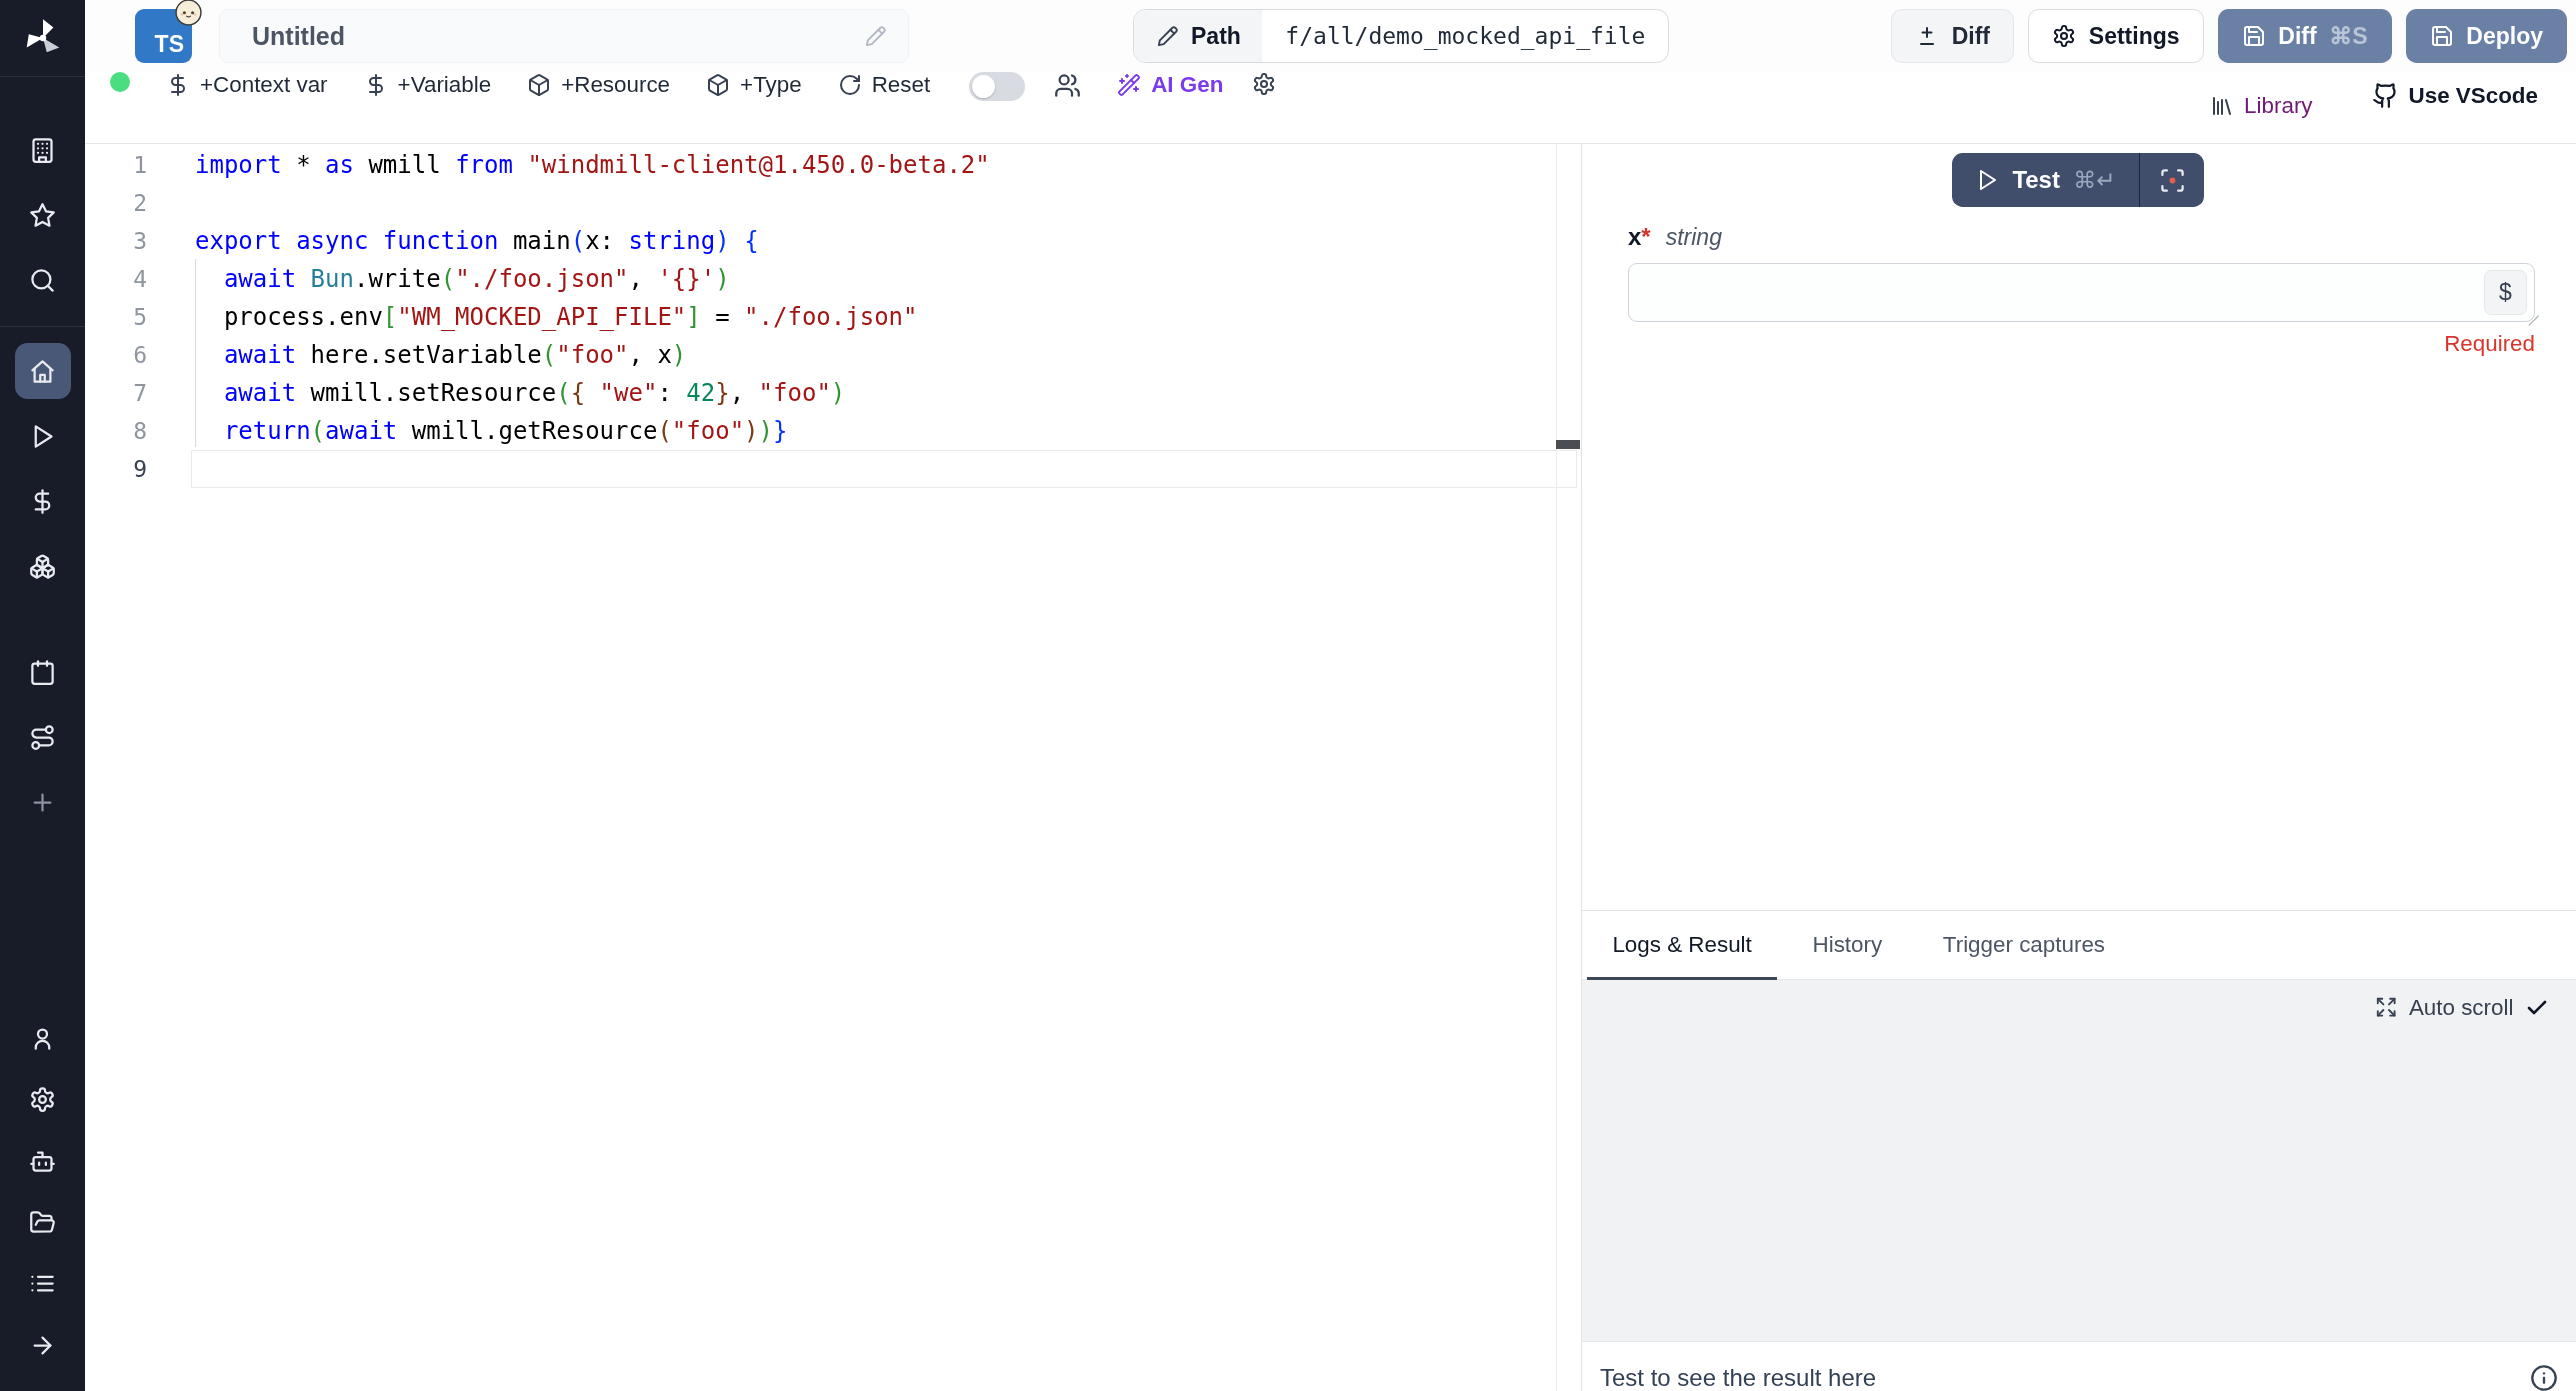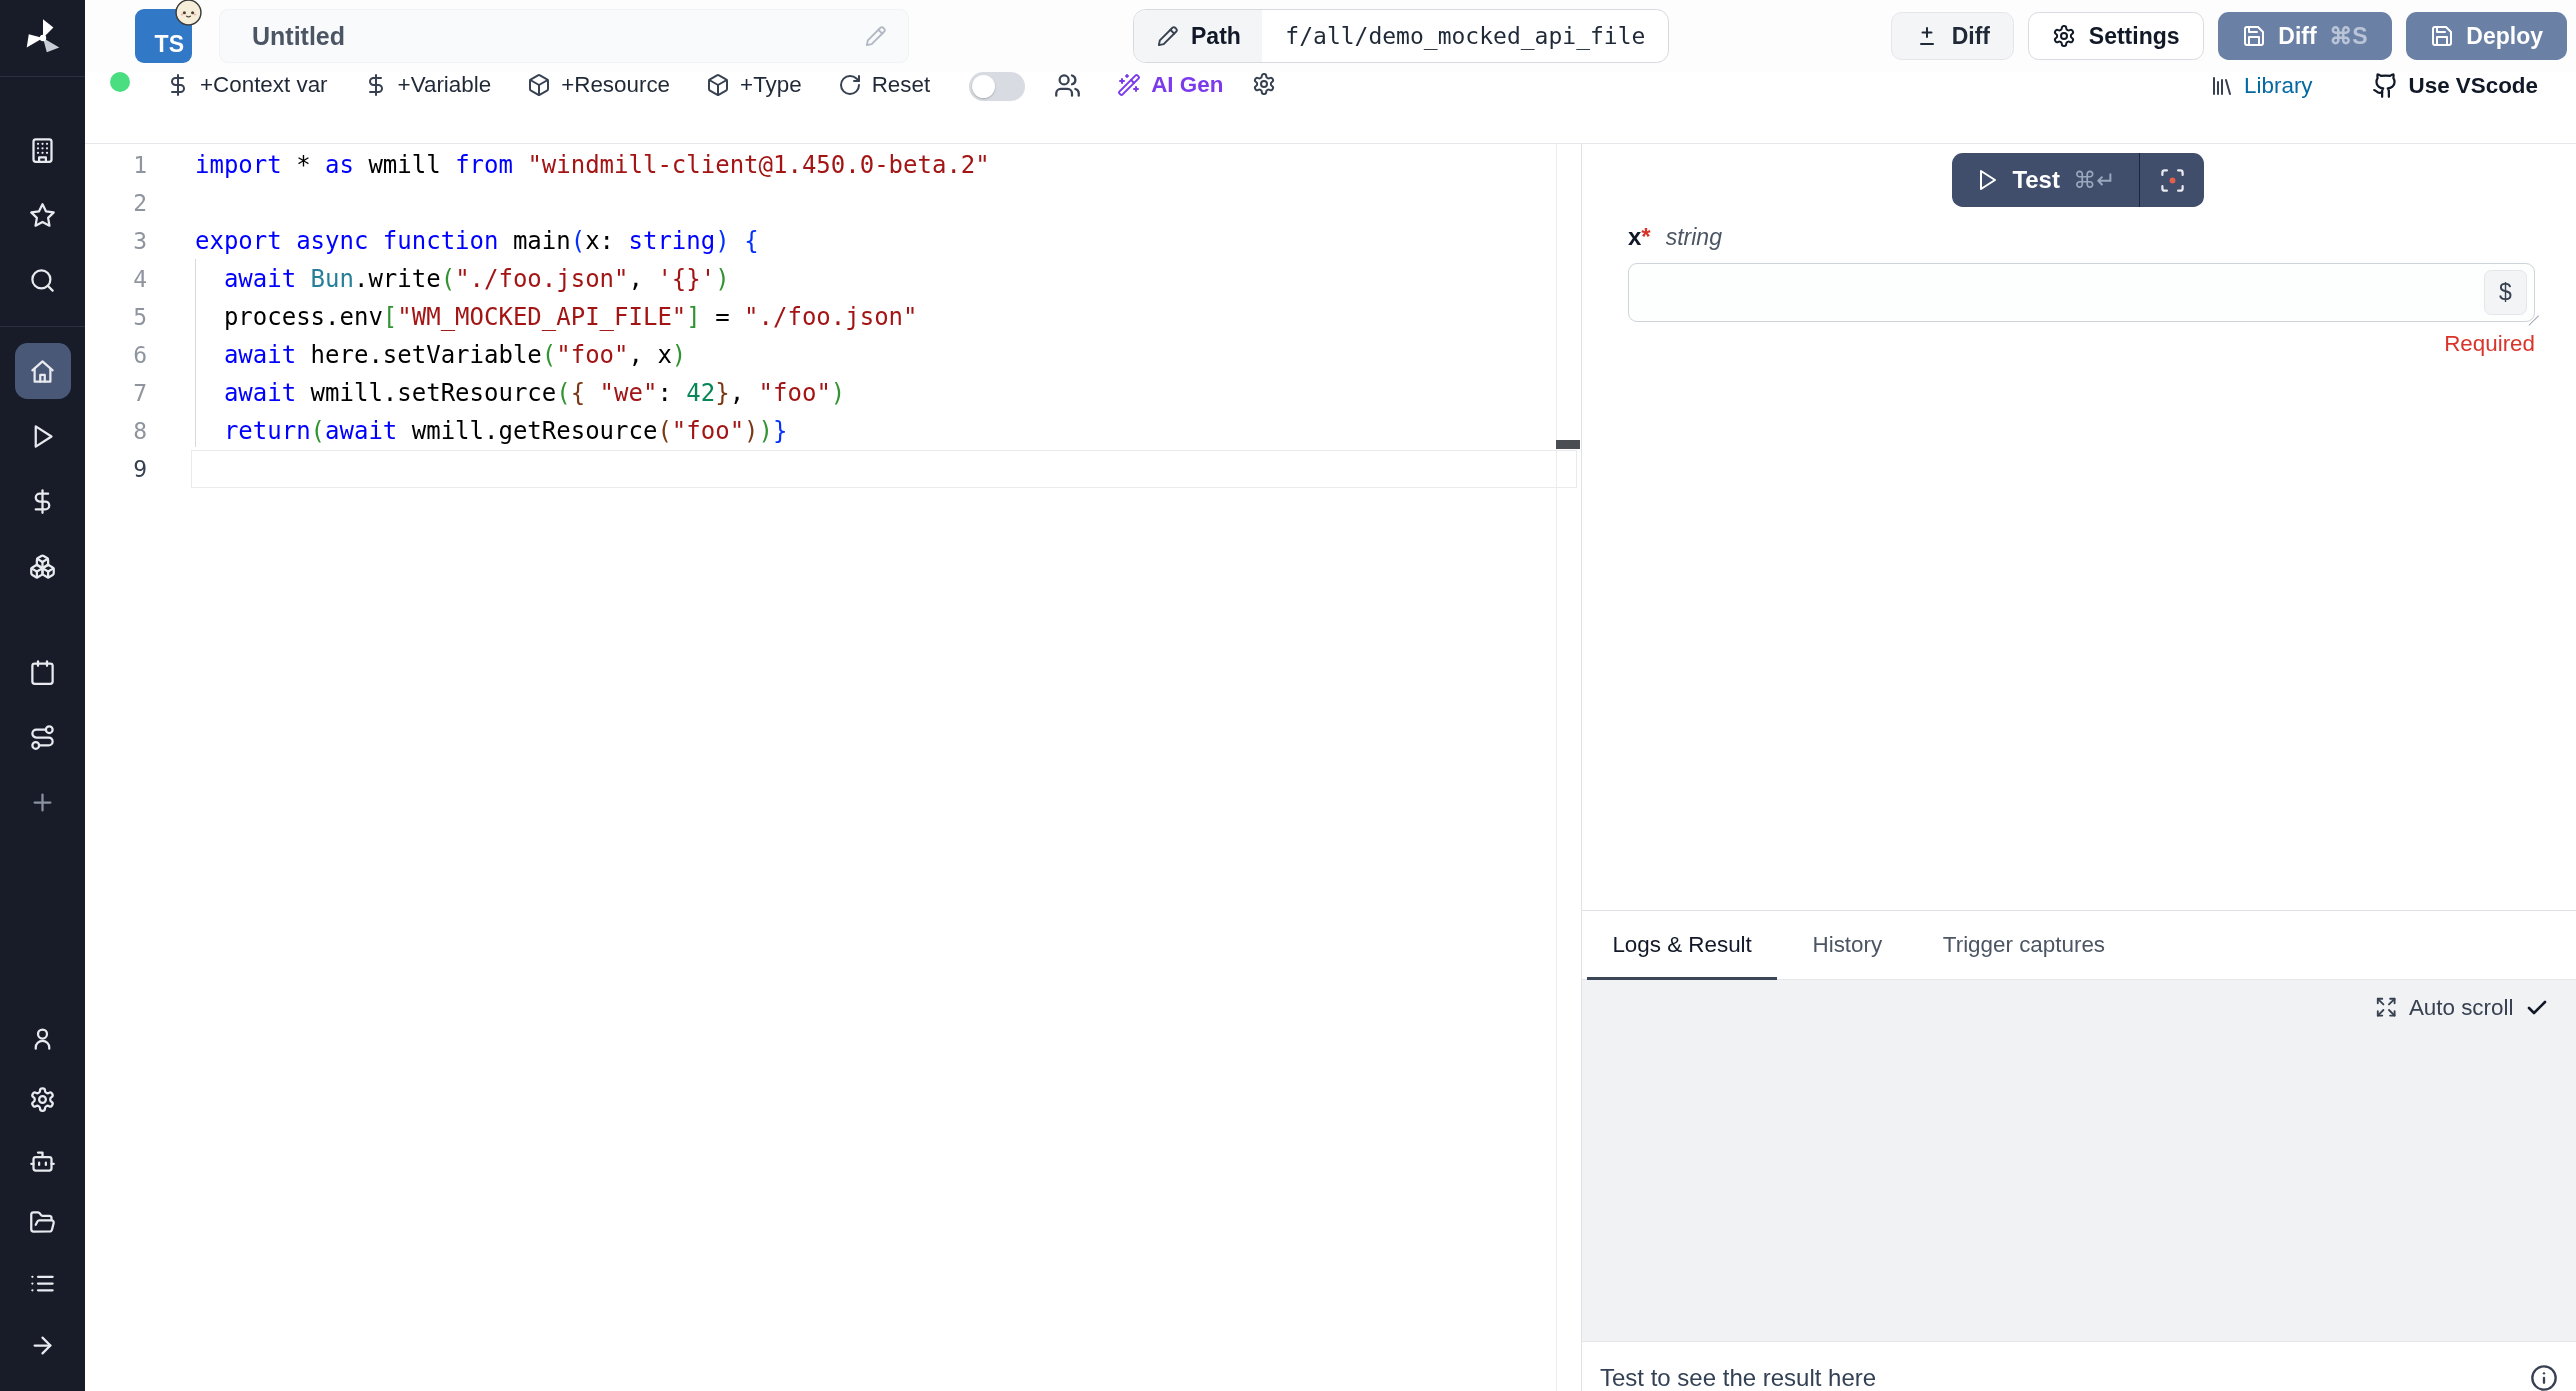"Diff" .btn { height: 48px -> 54px }
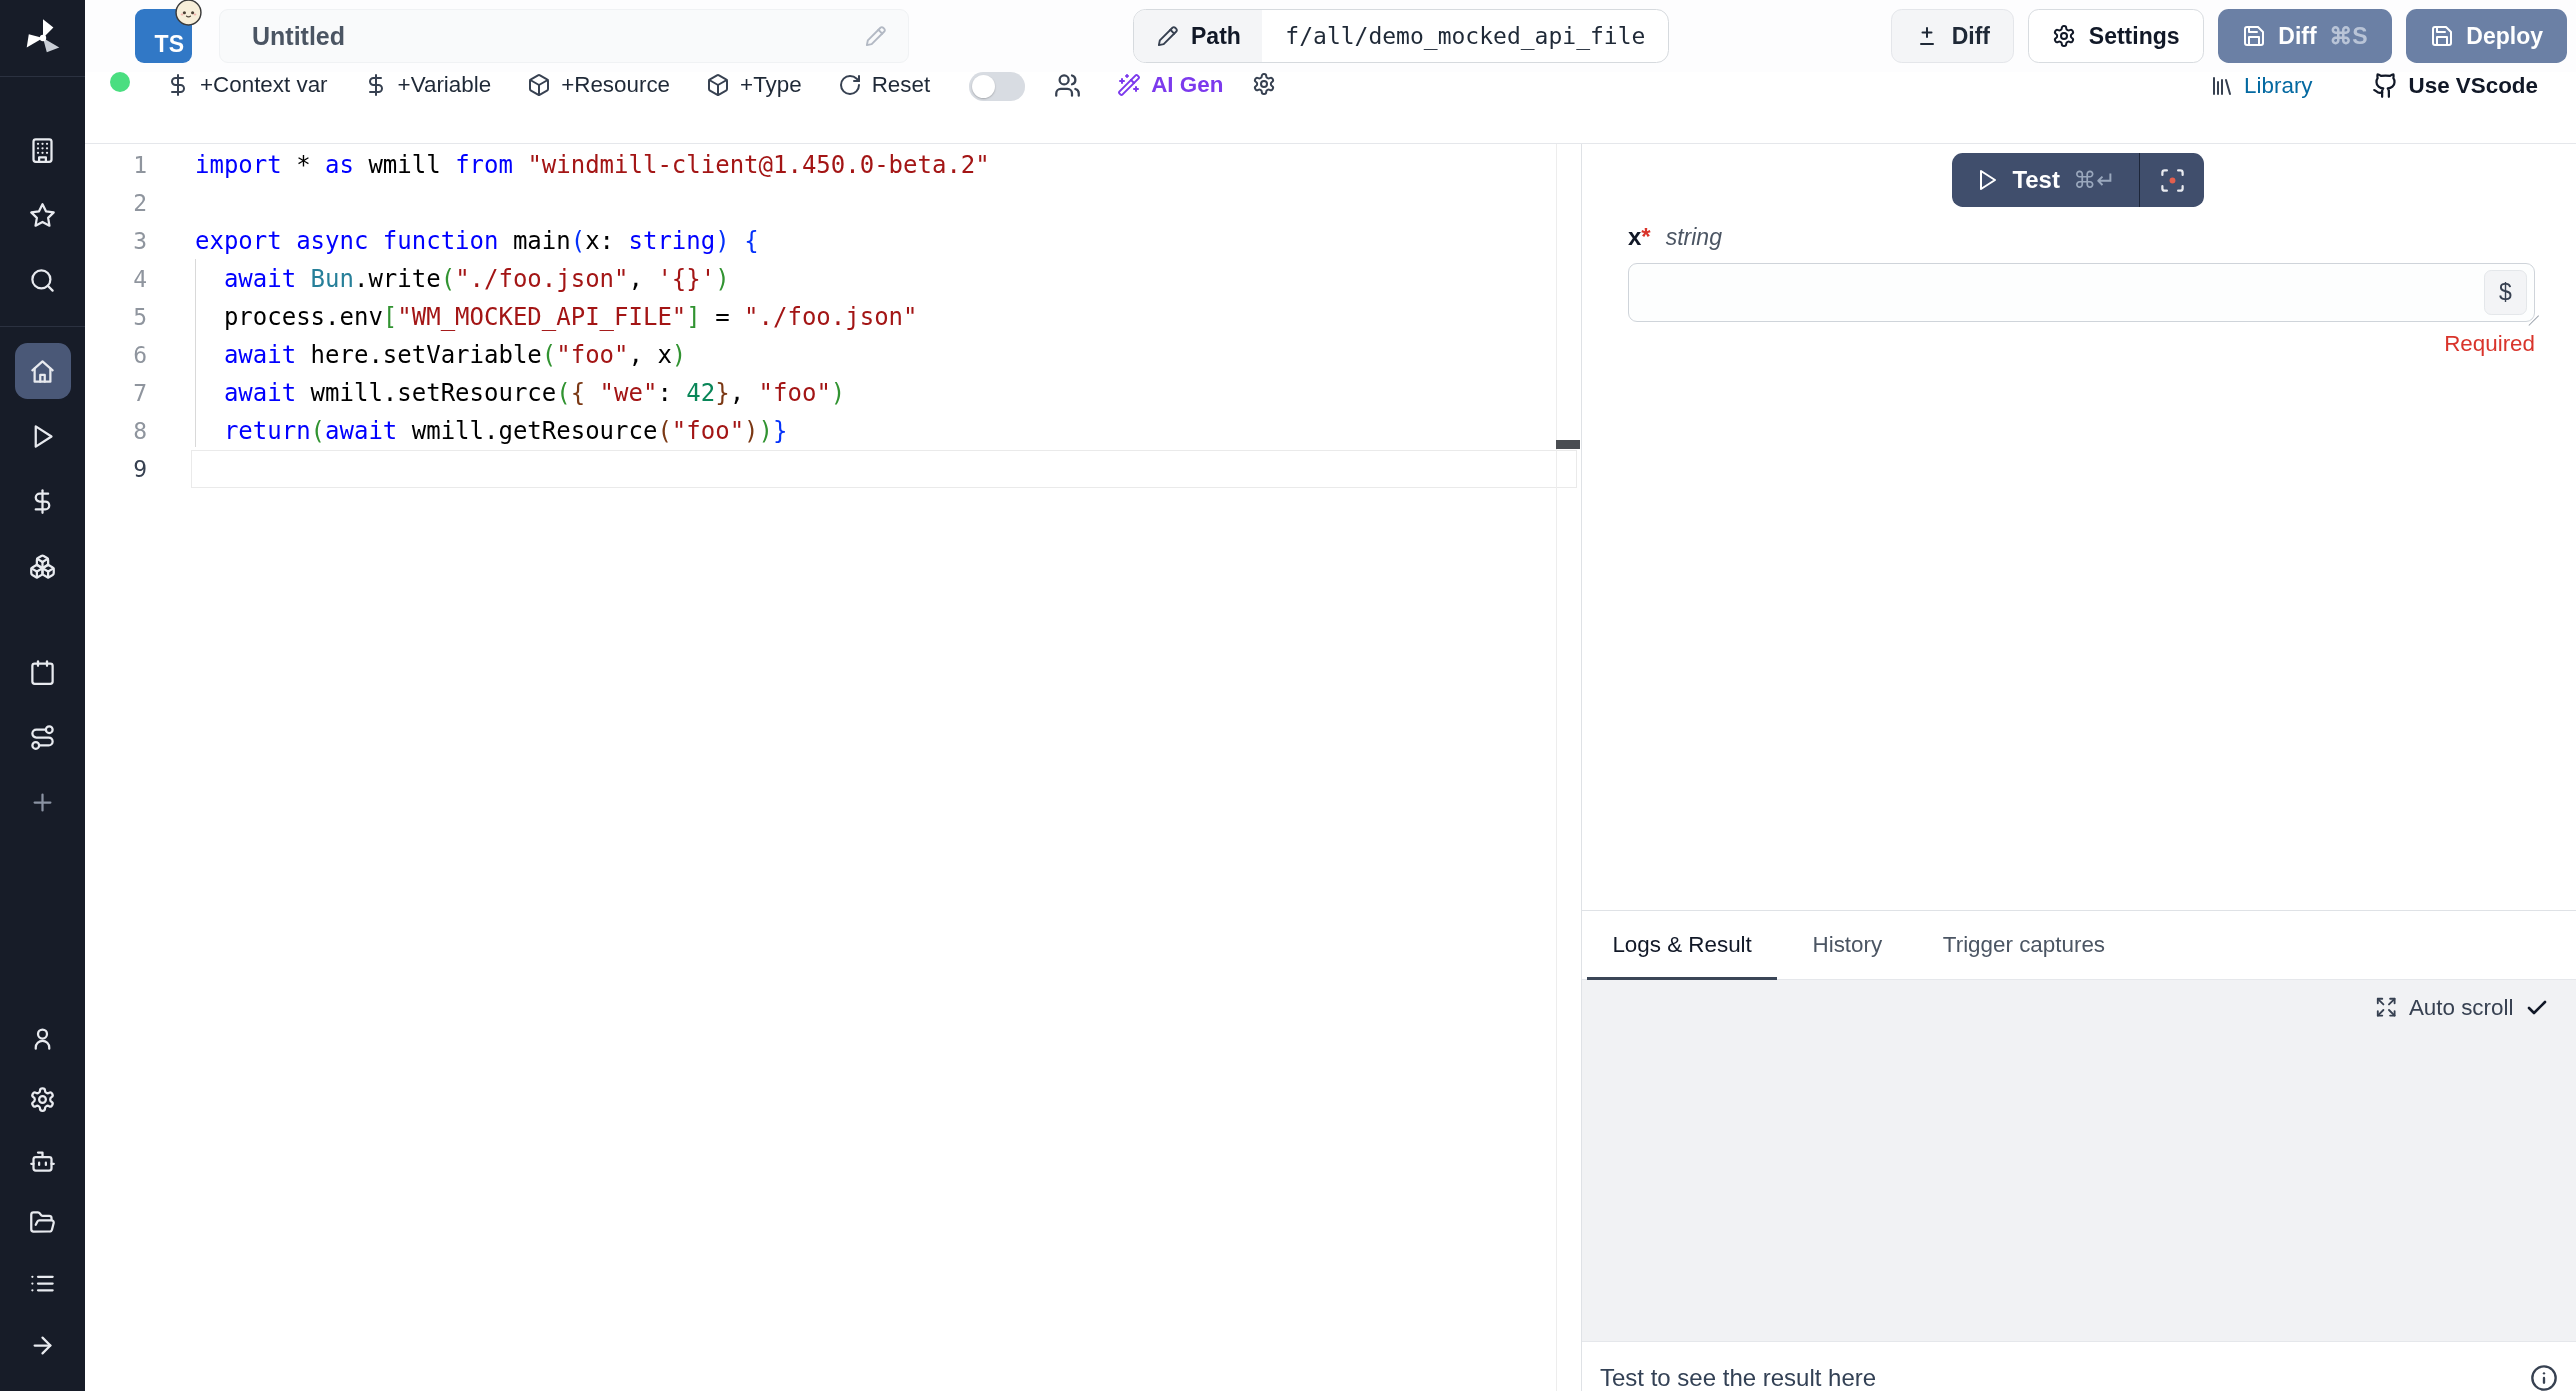"Library" .tbi.lib { color: #0369a1 -> #701a75; margin-top: none -> 21px }
